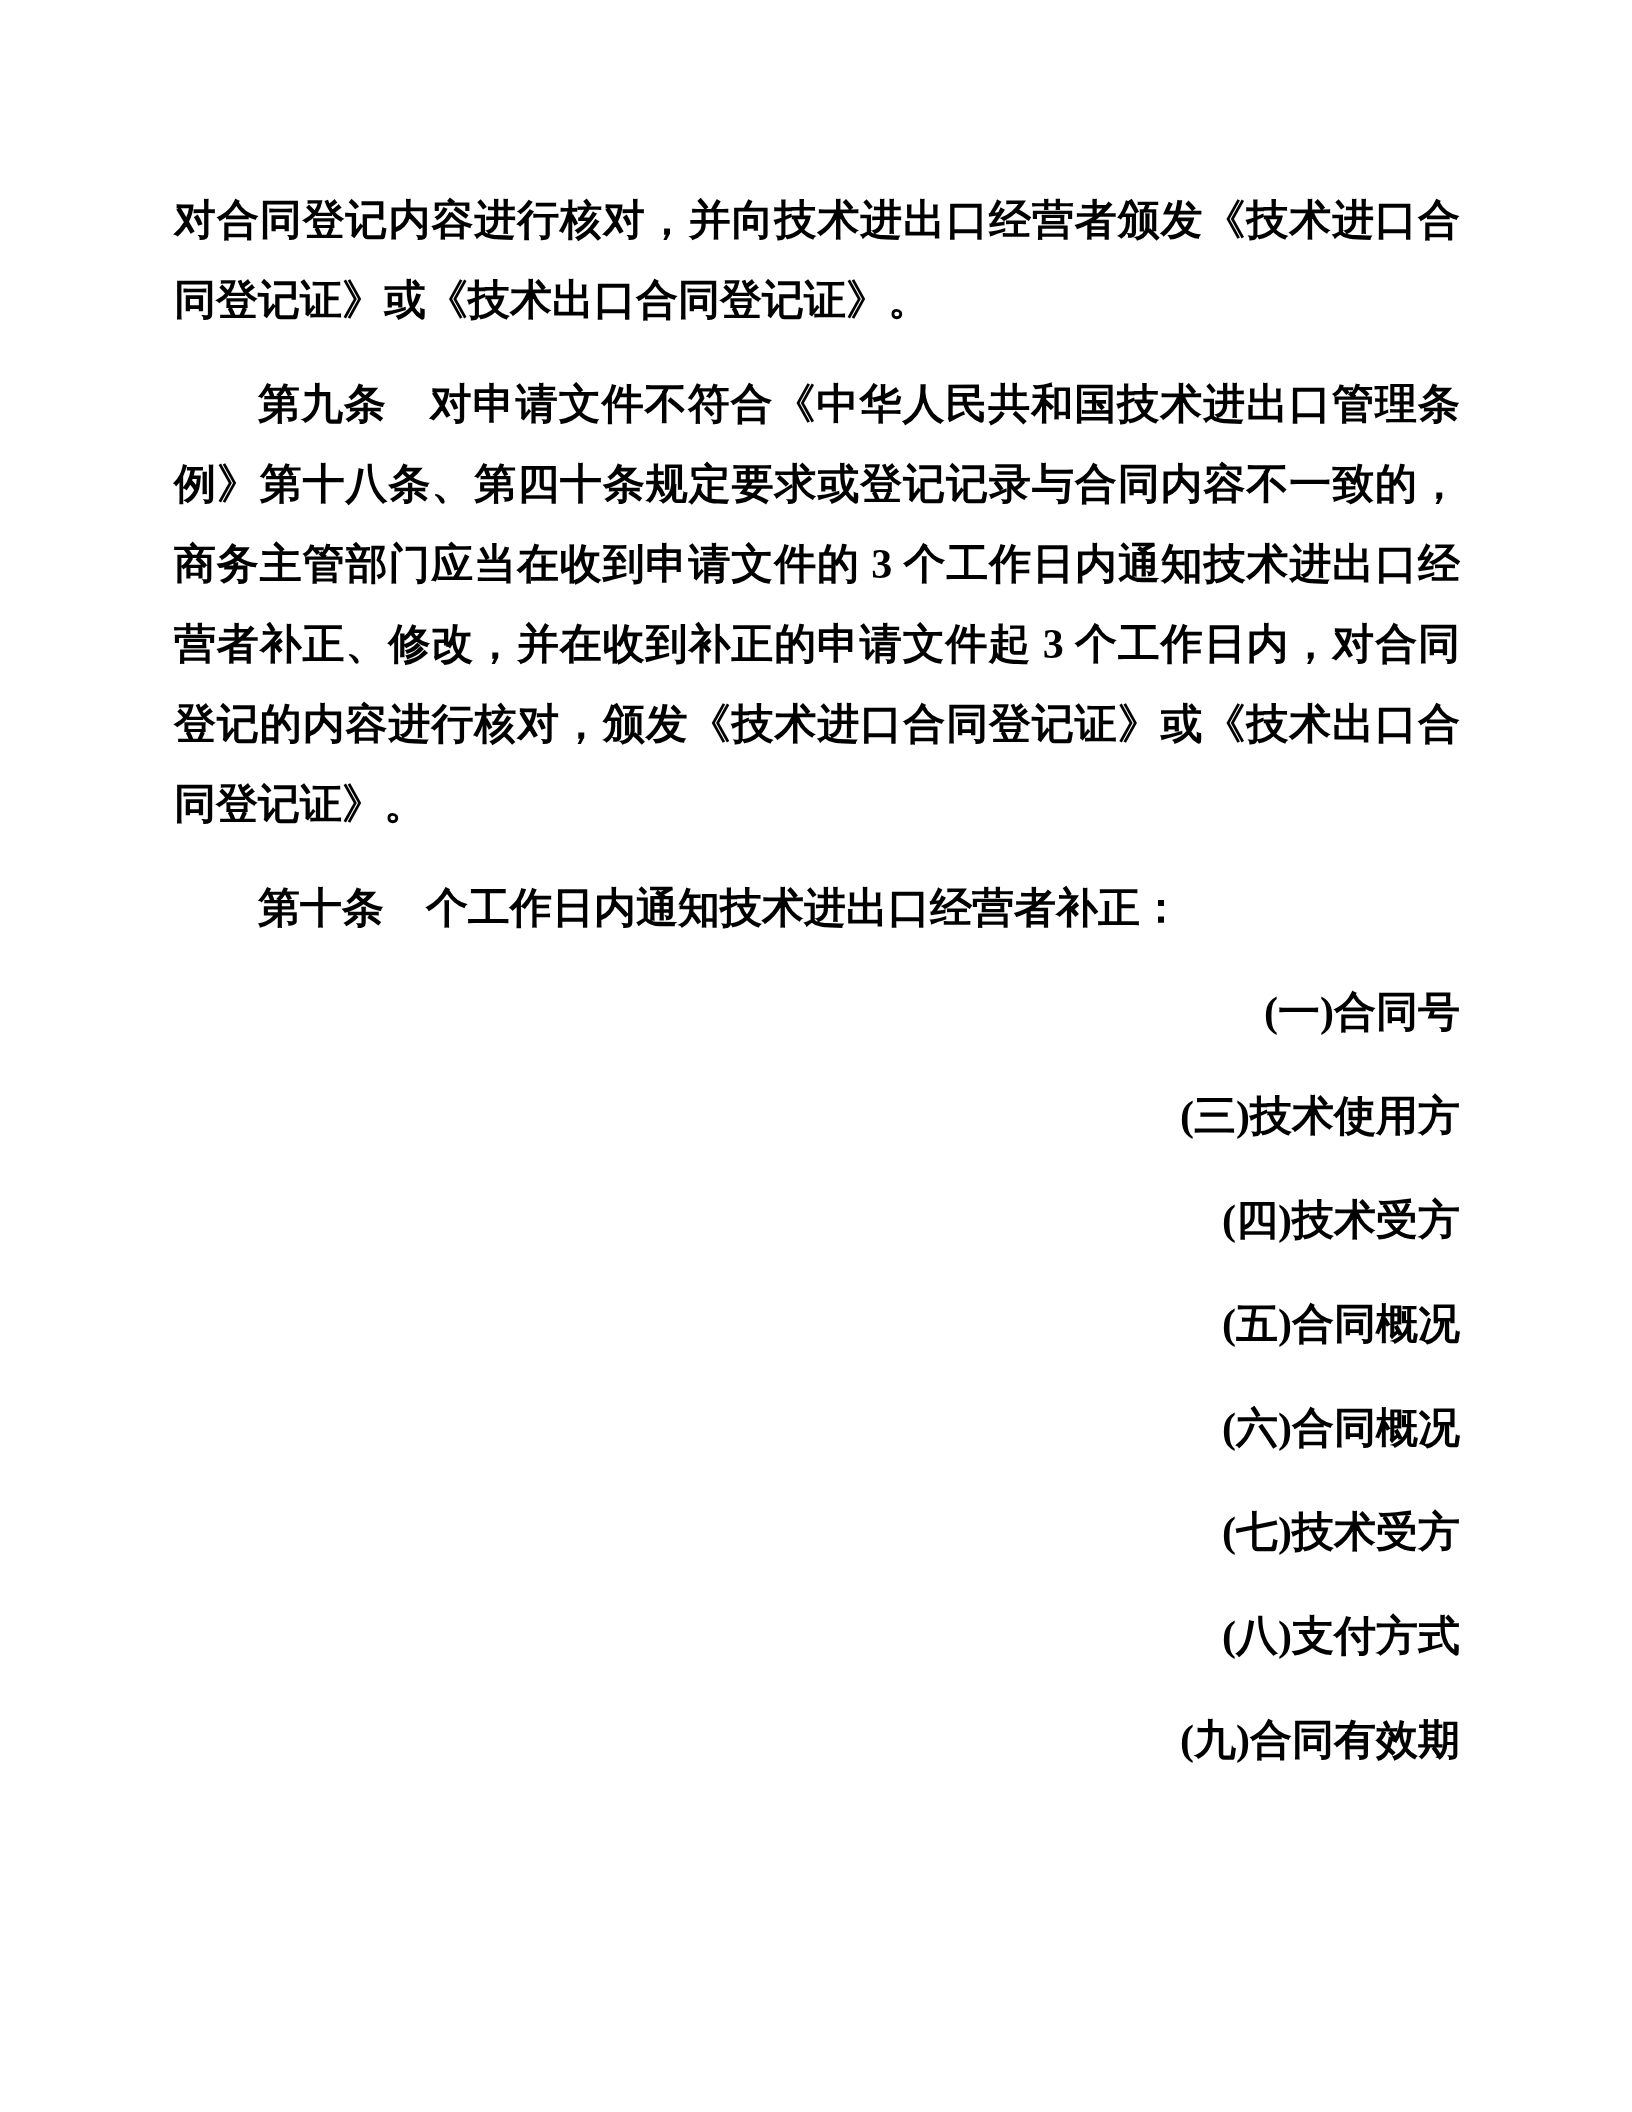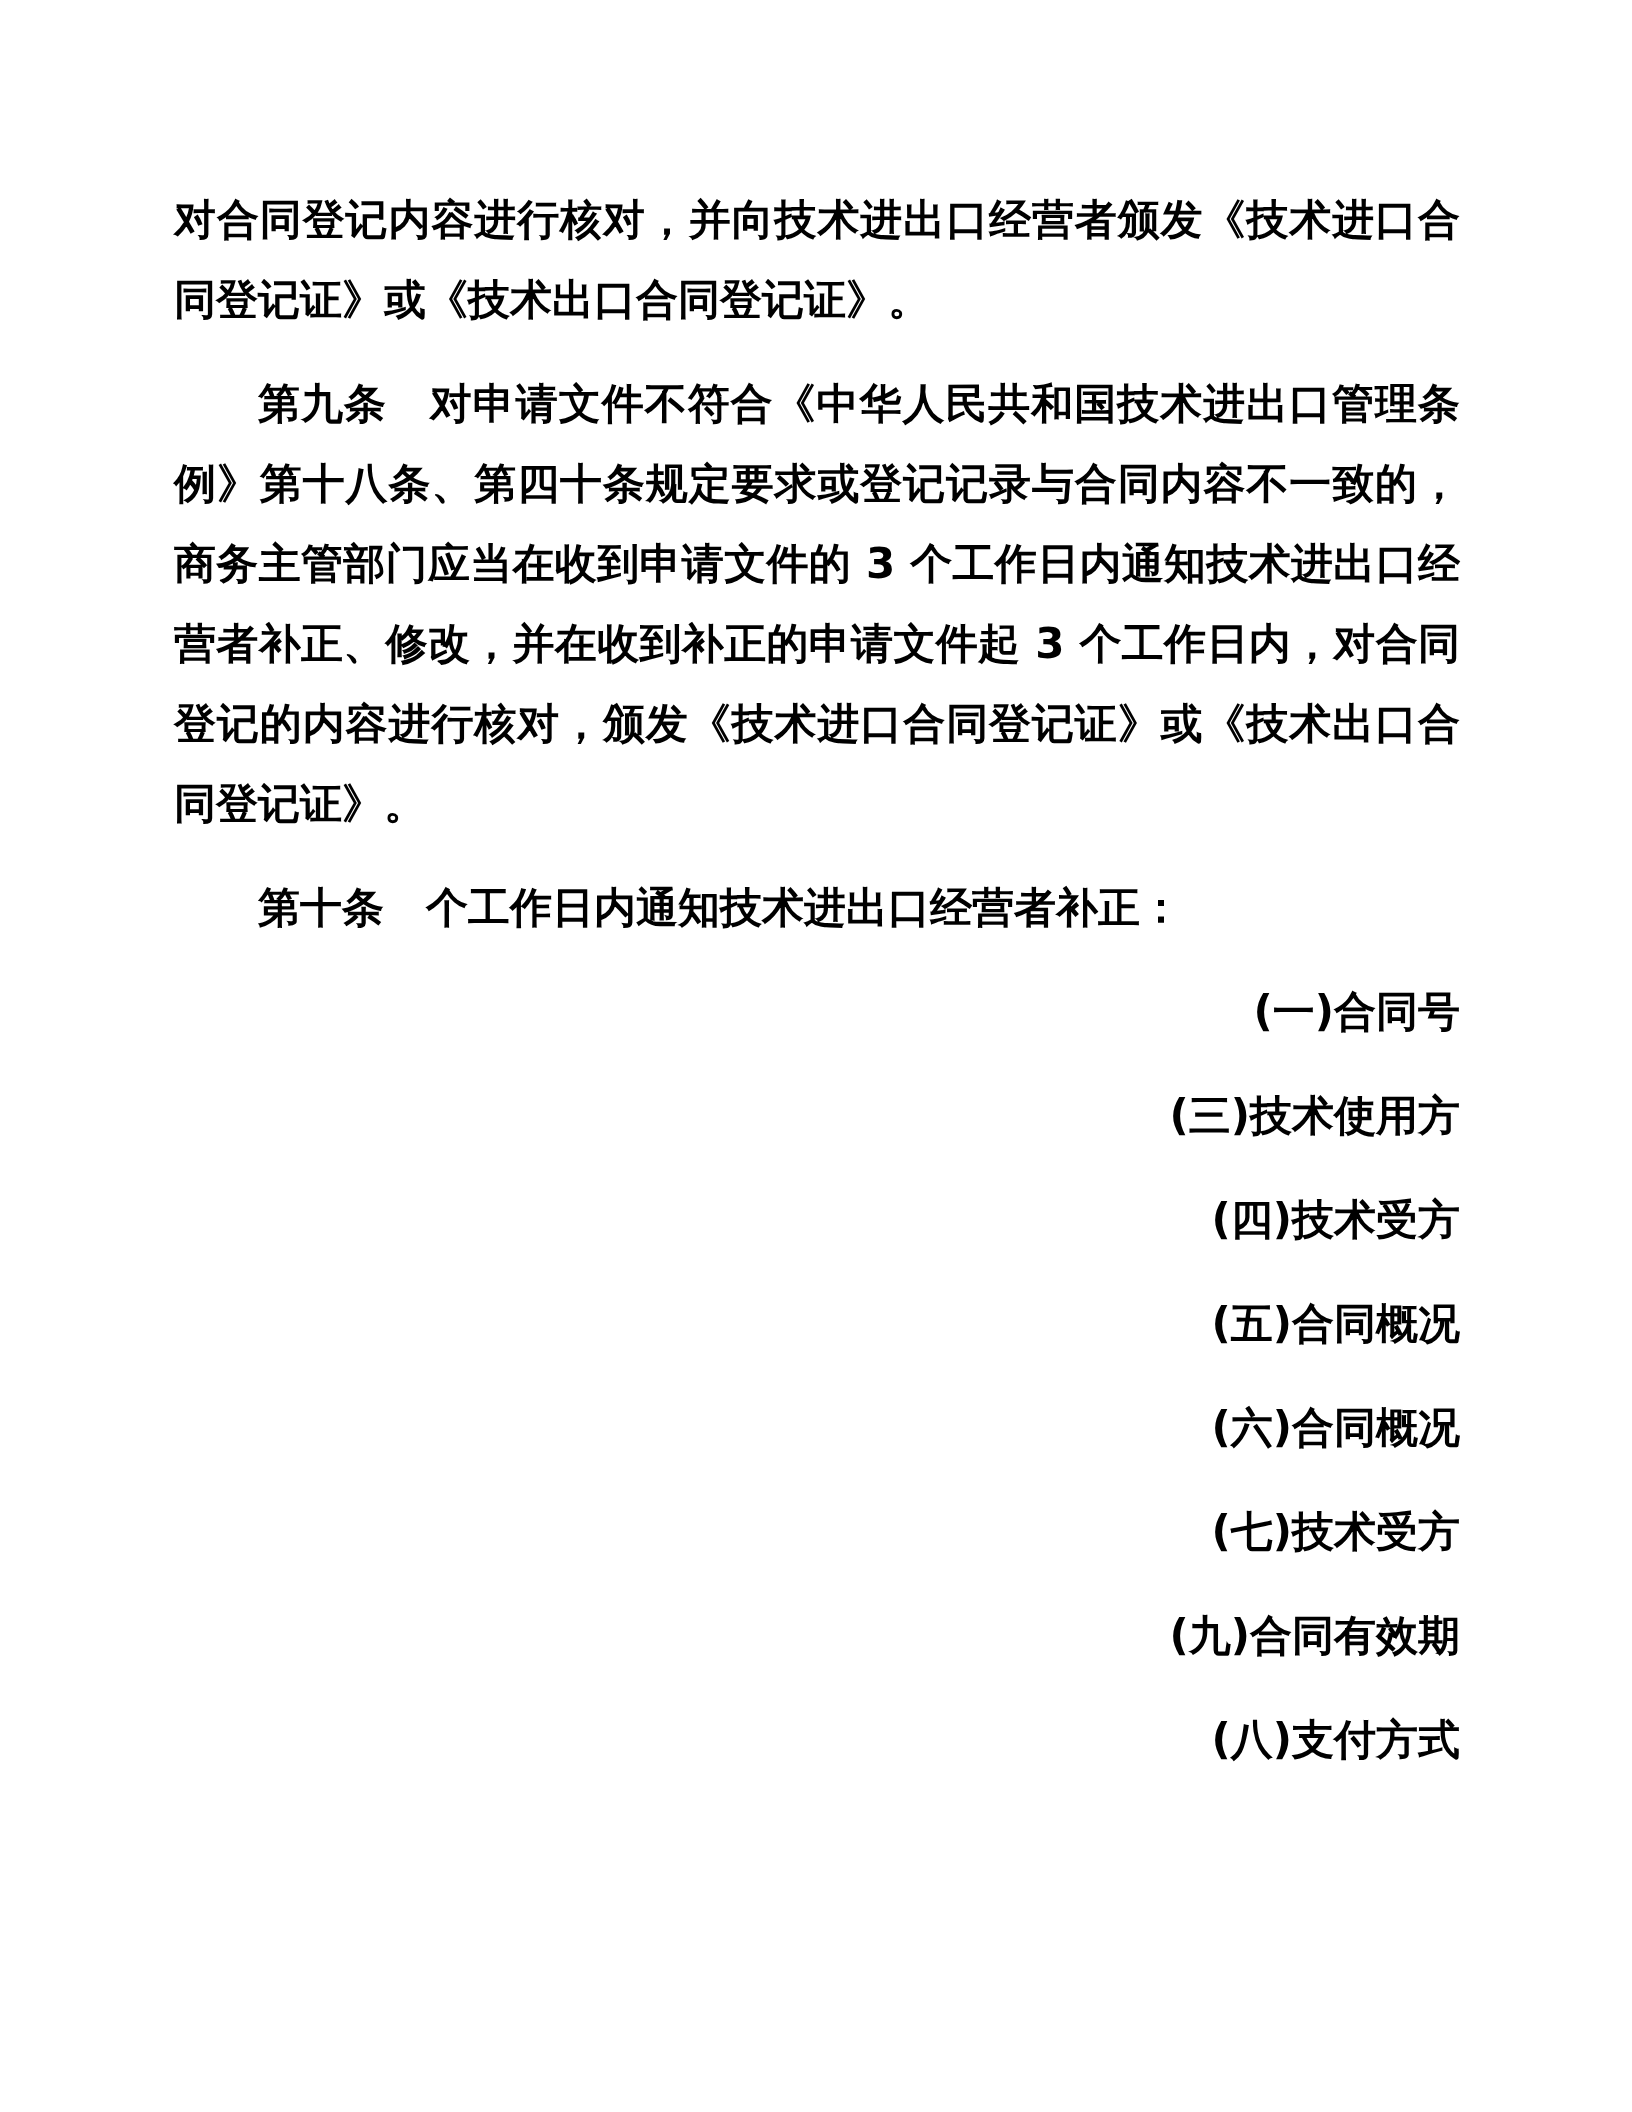"第九条" .doc p.indent { font-family: none -> Liberation Serif, serif }
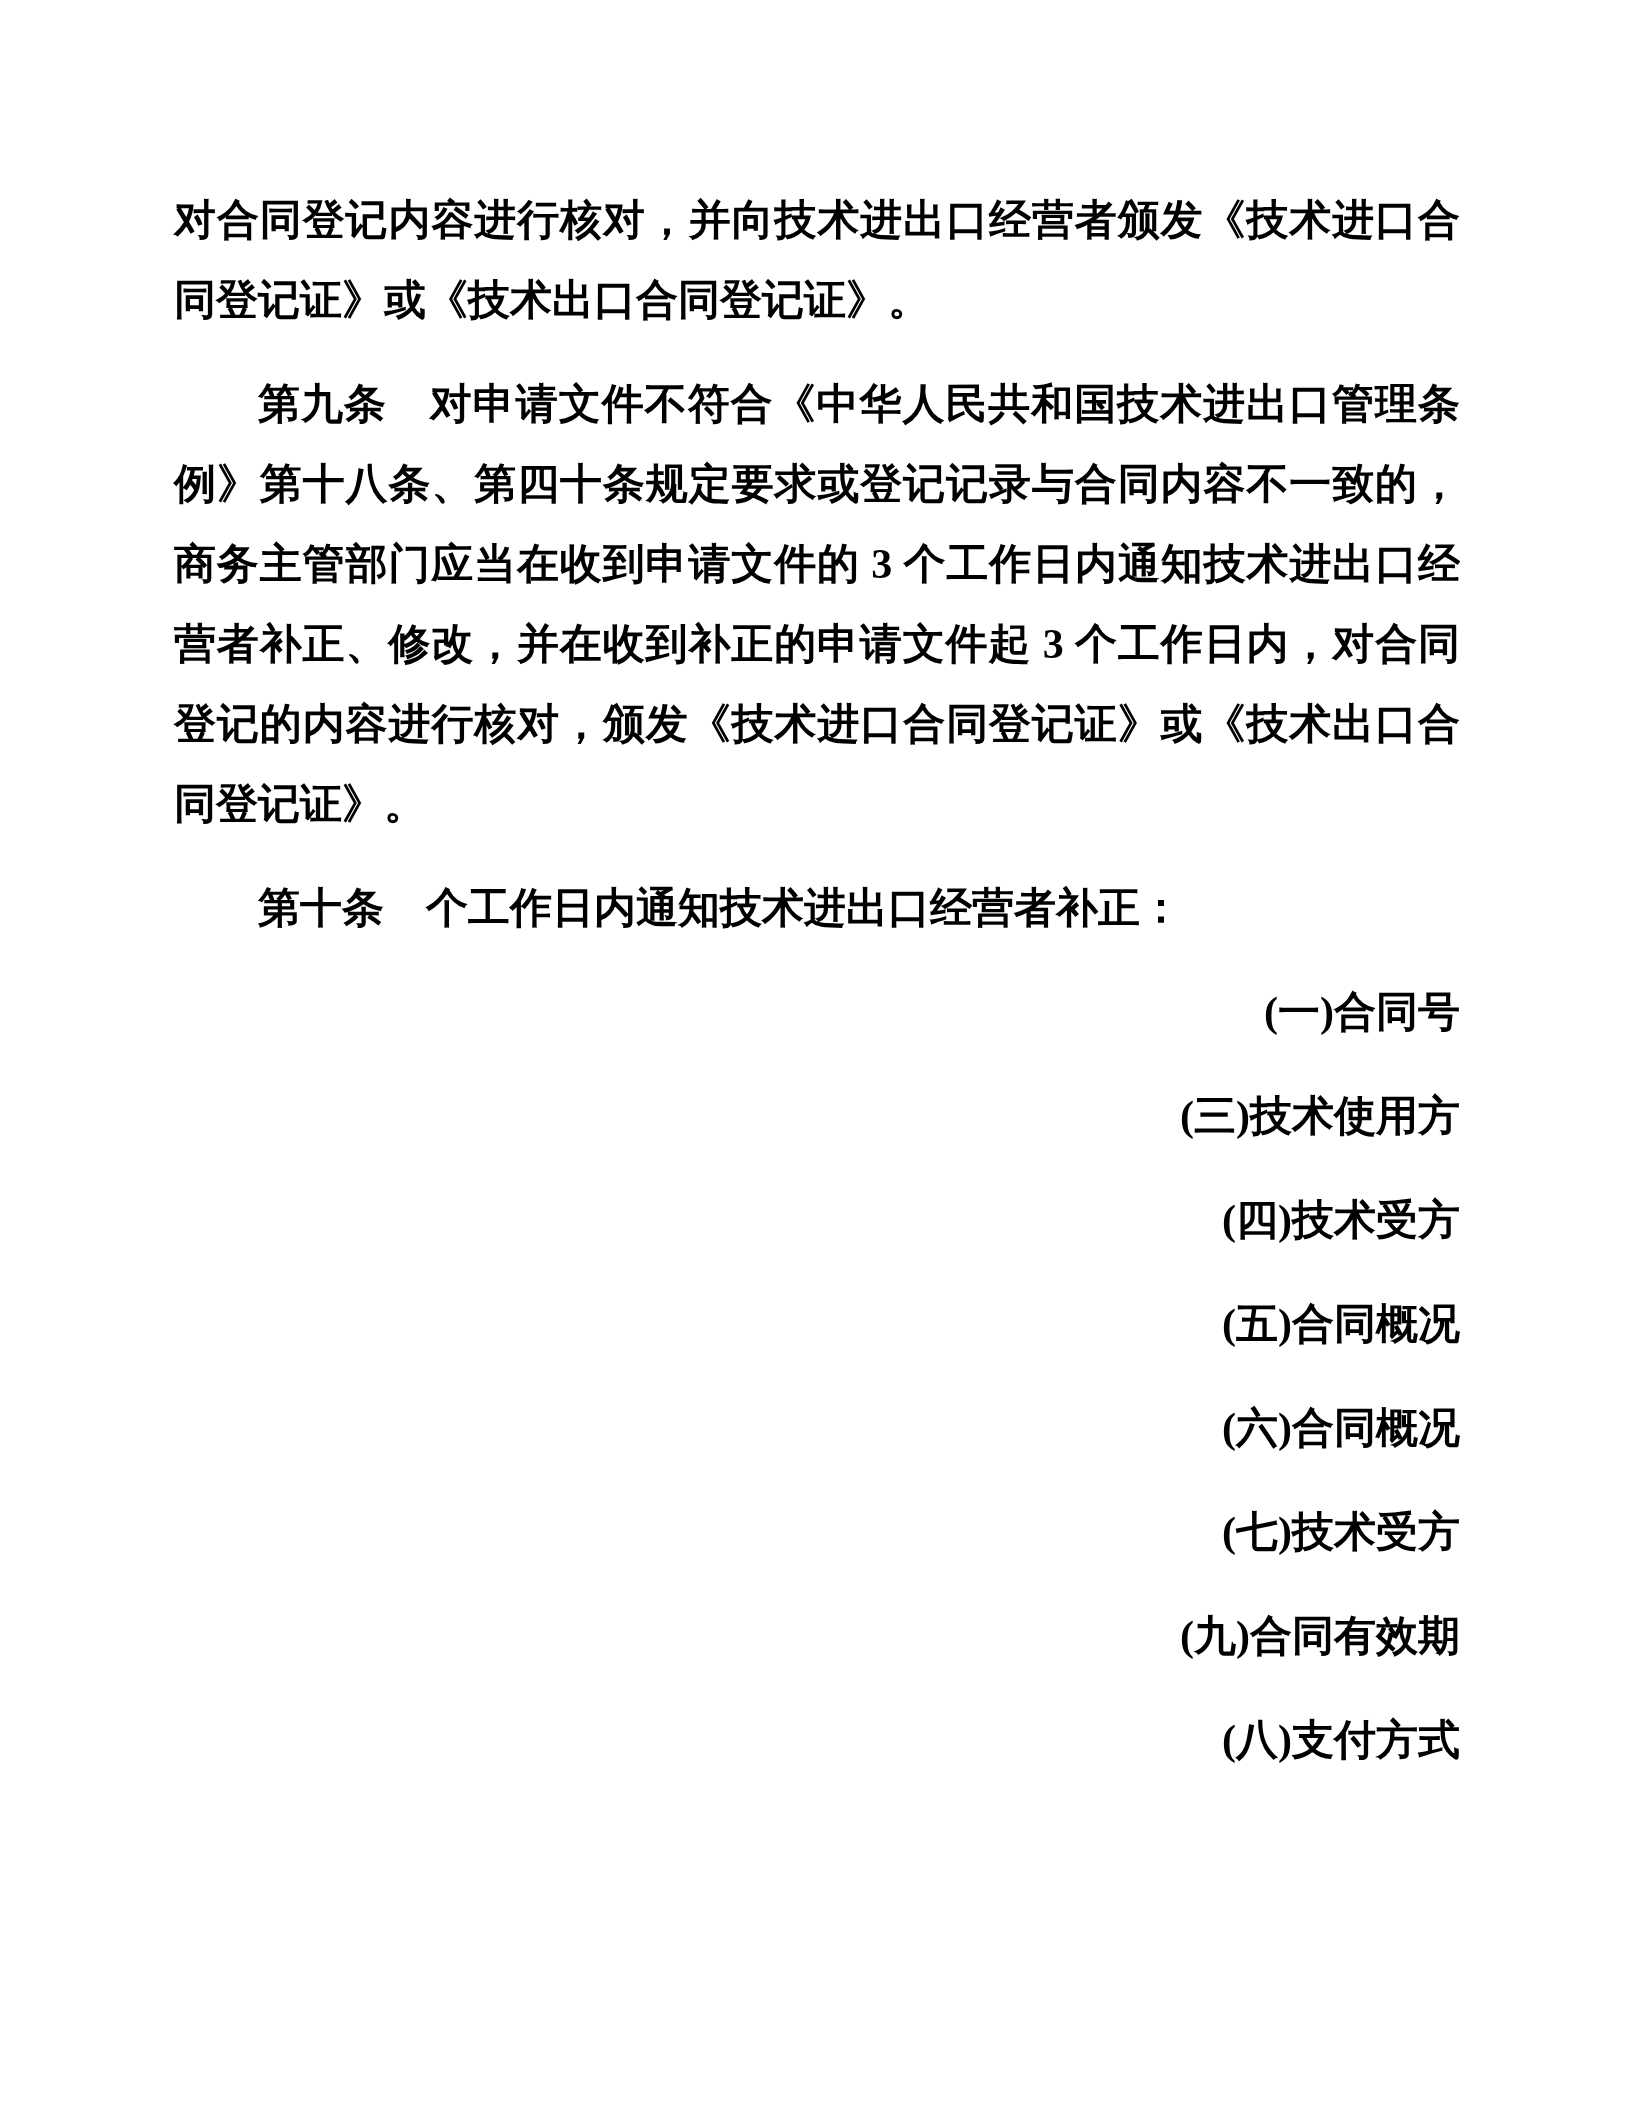"(九)合同有效期" p.indent { order: before "(八)支付方式" -> after "(八)支付方式" }
